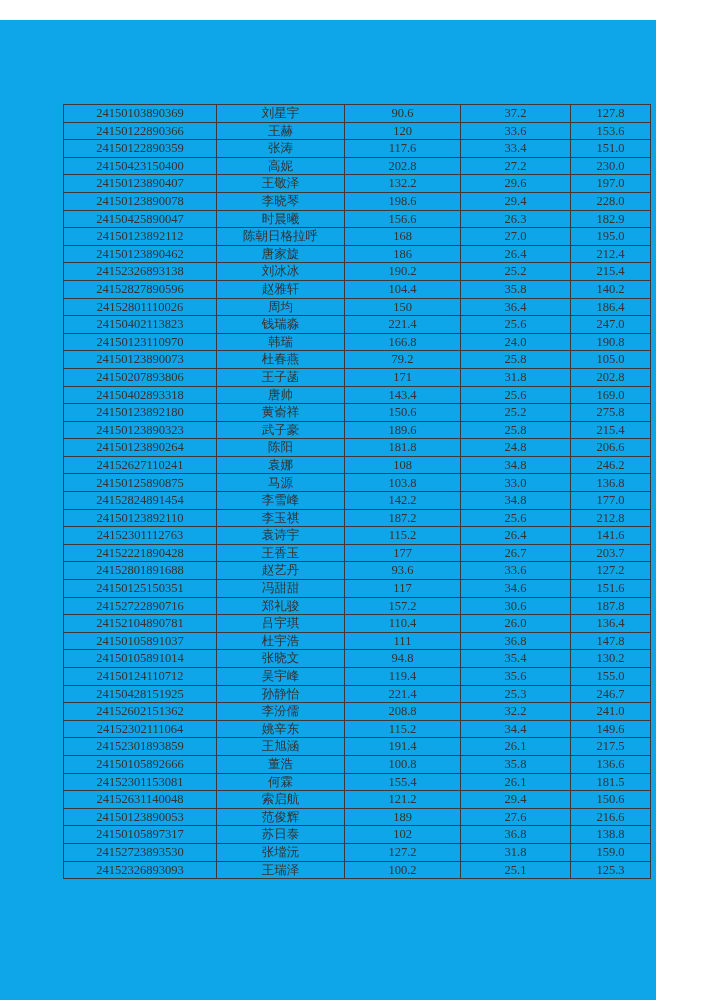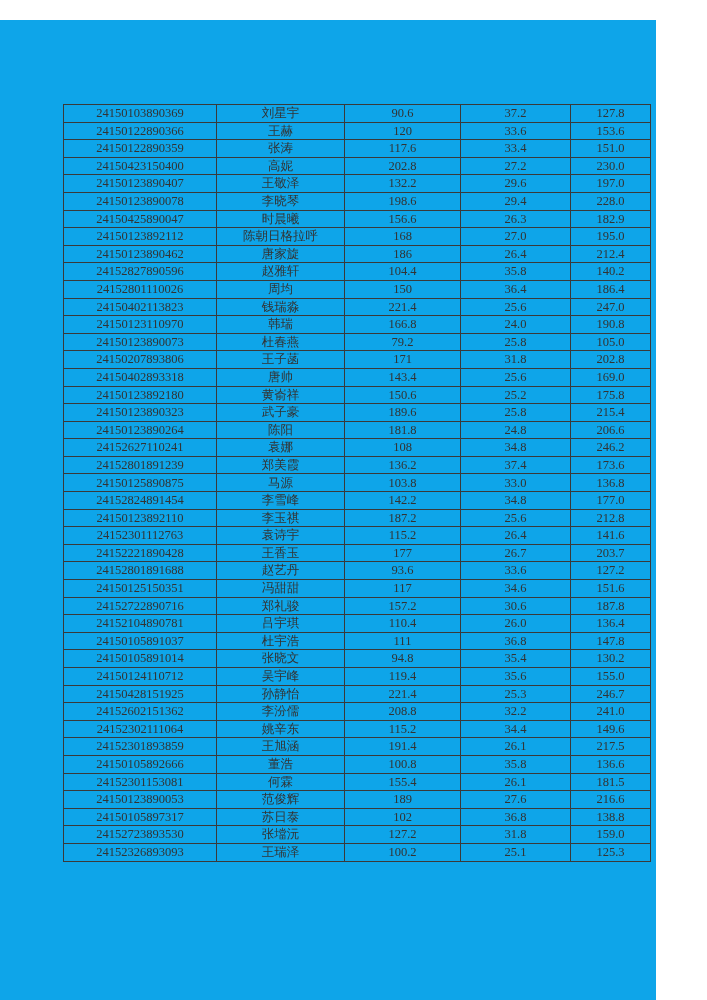"24152326893138" tr { html: none -> <tr> <td>24152326893138</td> <td>刘冰冰</td> <td>190.2</td> <td>25.2</td> <td>215.4</td> </tr> }
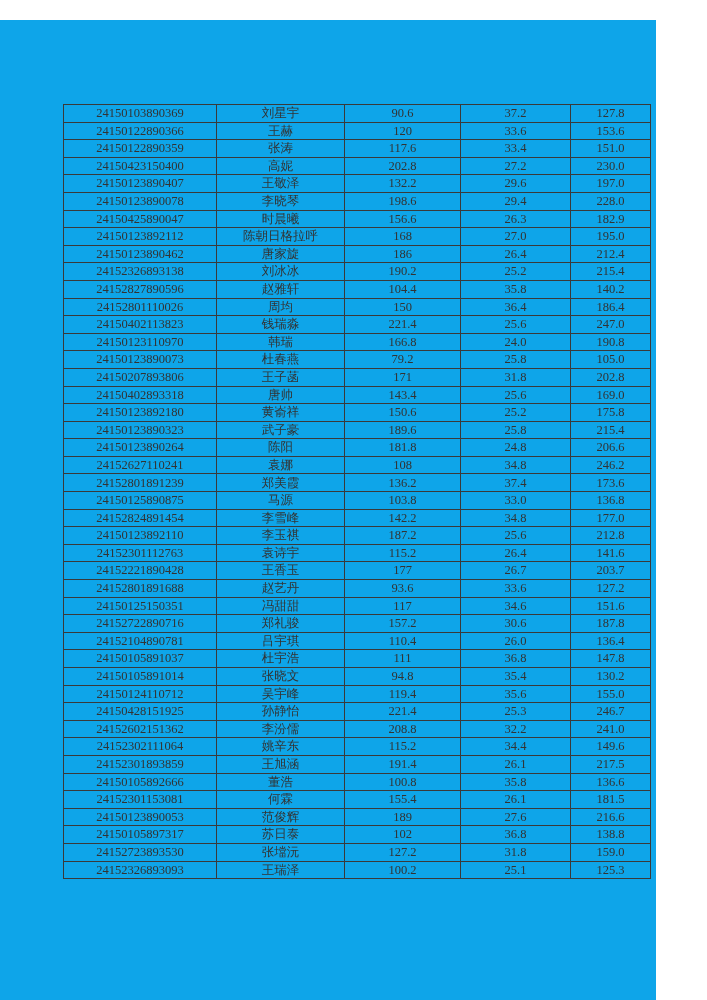"175.8" td { text: 175.8 -> 275.8 }
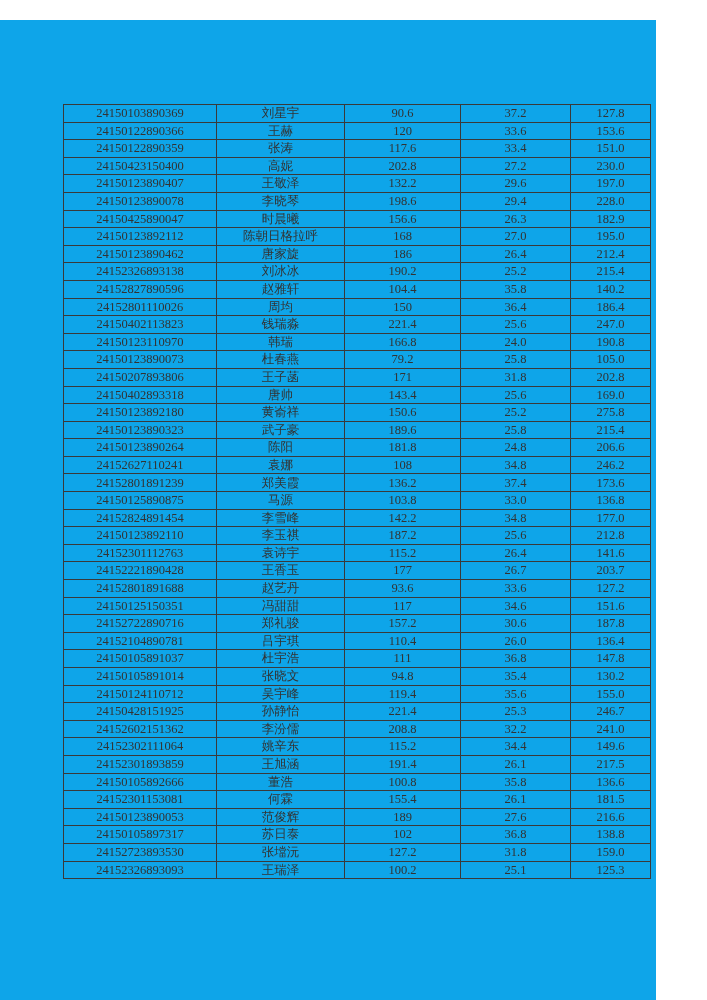"24152801891239" tr { html: <tr> <td>24152801891239</td> <td>郑美霞</td> <td>136.2</td> <td>37.4</td> <td>173.6</td> </tr> -> none }
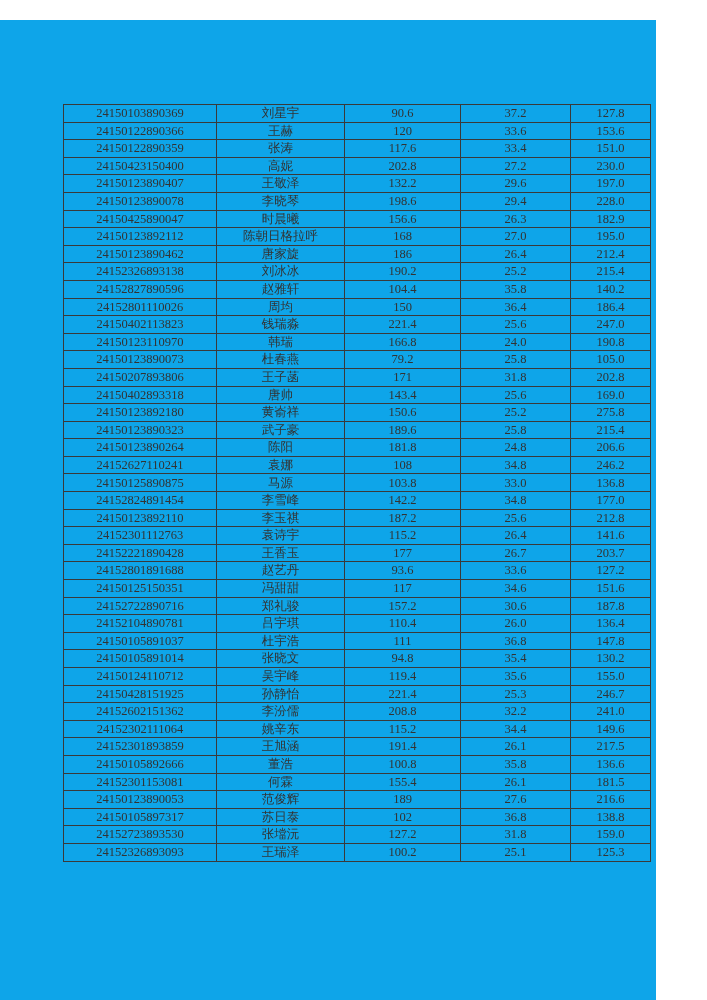"24152631140048" tr { html: none -> <tr> <td>24152631140048</td> <td>索启航</td> <td>121.2</td> <td>29.4</td> <td>150.6</td> </tr> }
